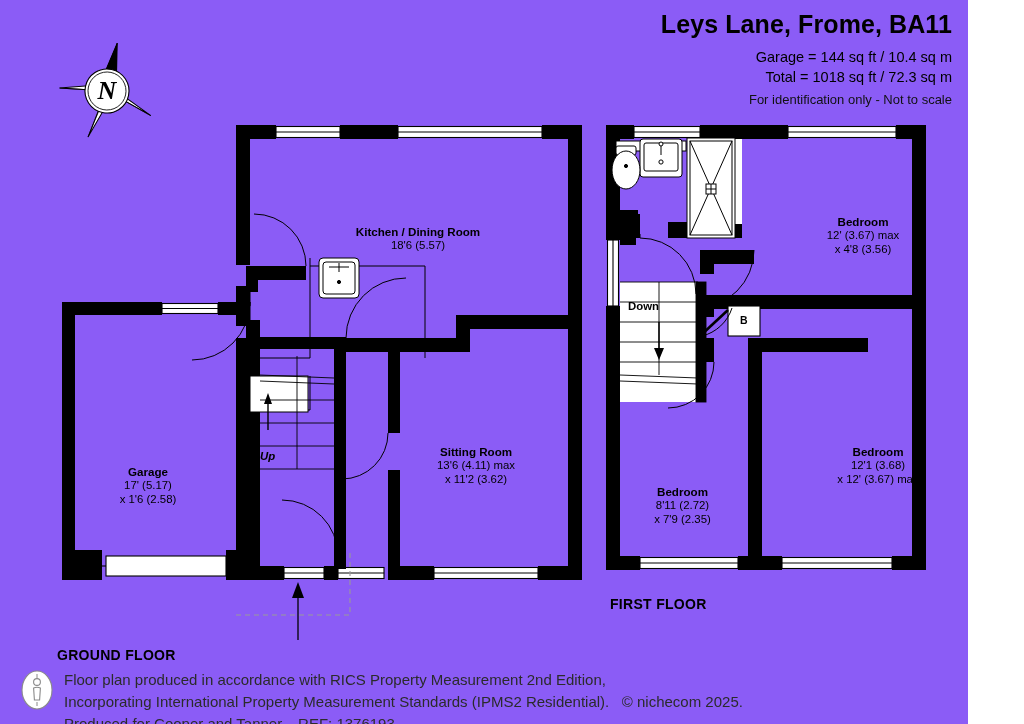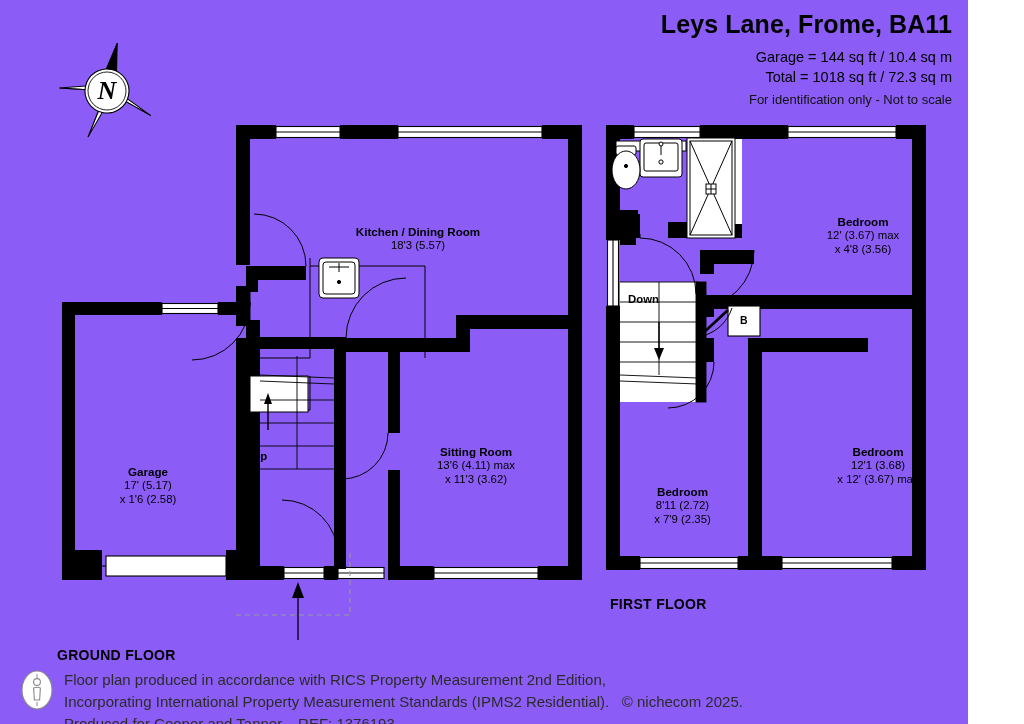"18'3 (5.57)" span.rl-dim { text: 18'3 -> 18'6 }
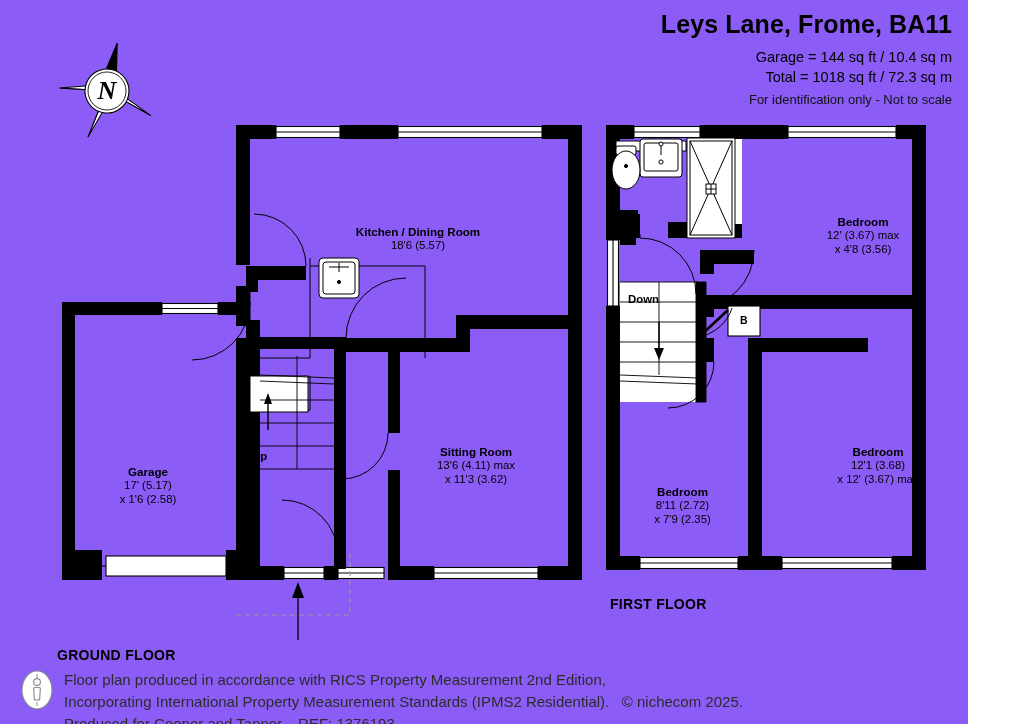"Down" div.stair-label { top: 183px -> 190px }
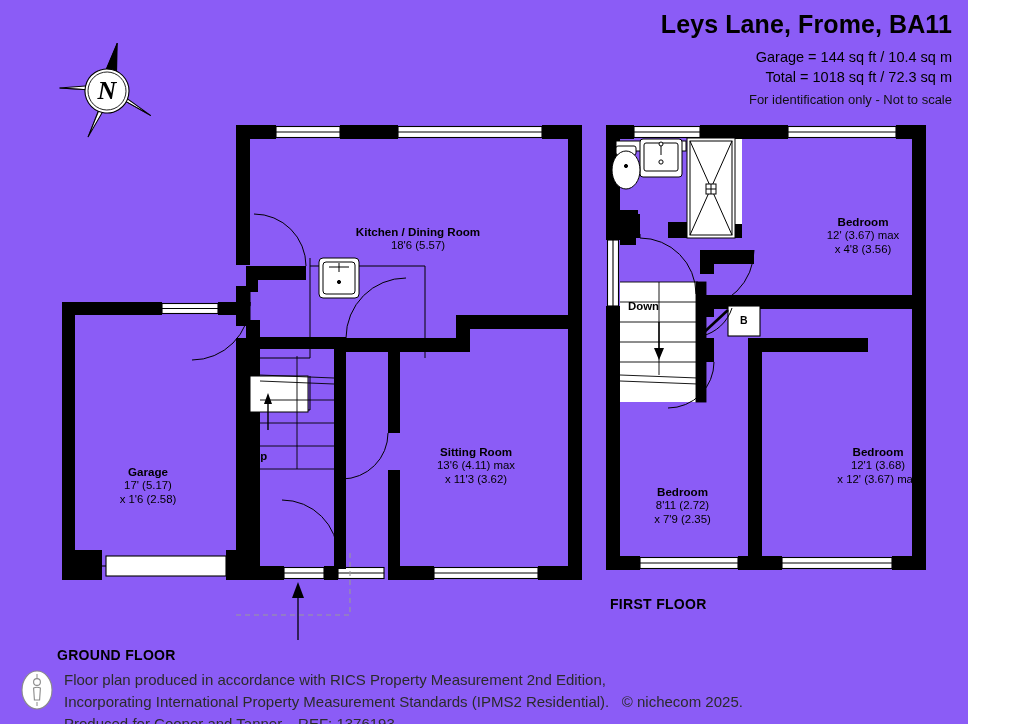"Up" div.stair-label { font-style: none -> italic; left: 212px -> 220px }
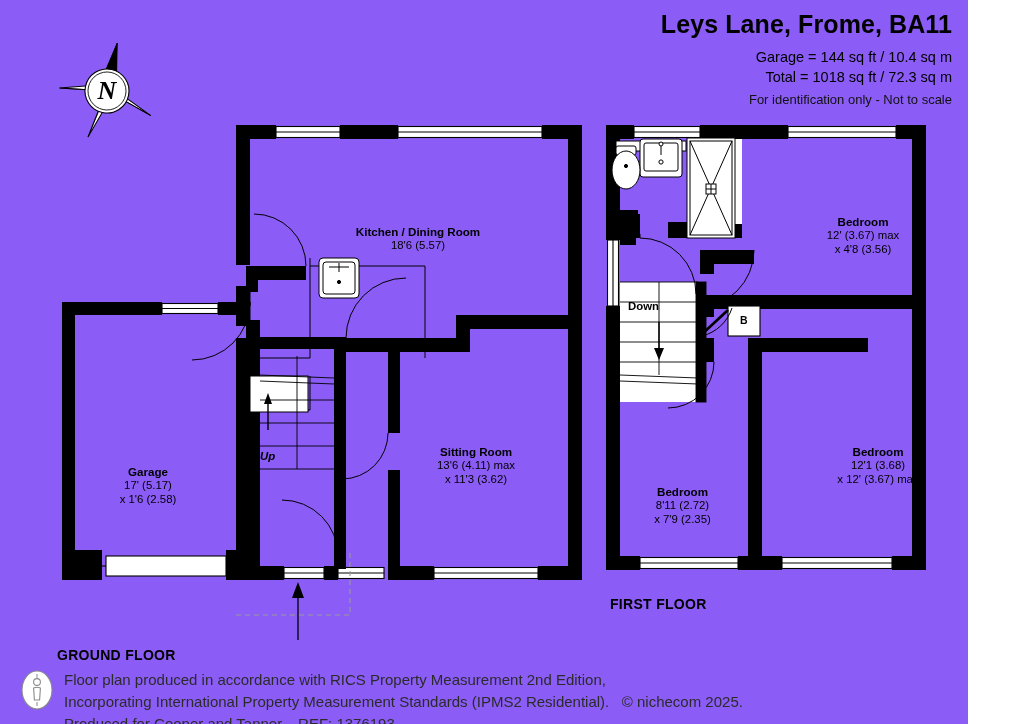"x 11'3 (3.62)" span.rl-dim { text: 11'3 -> 11'2 }
